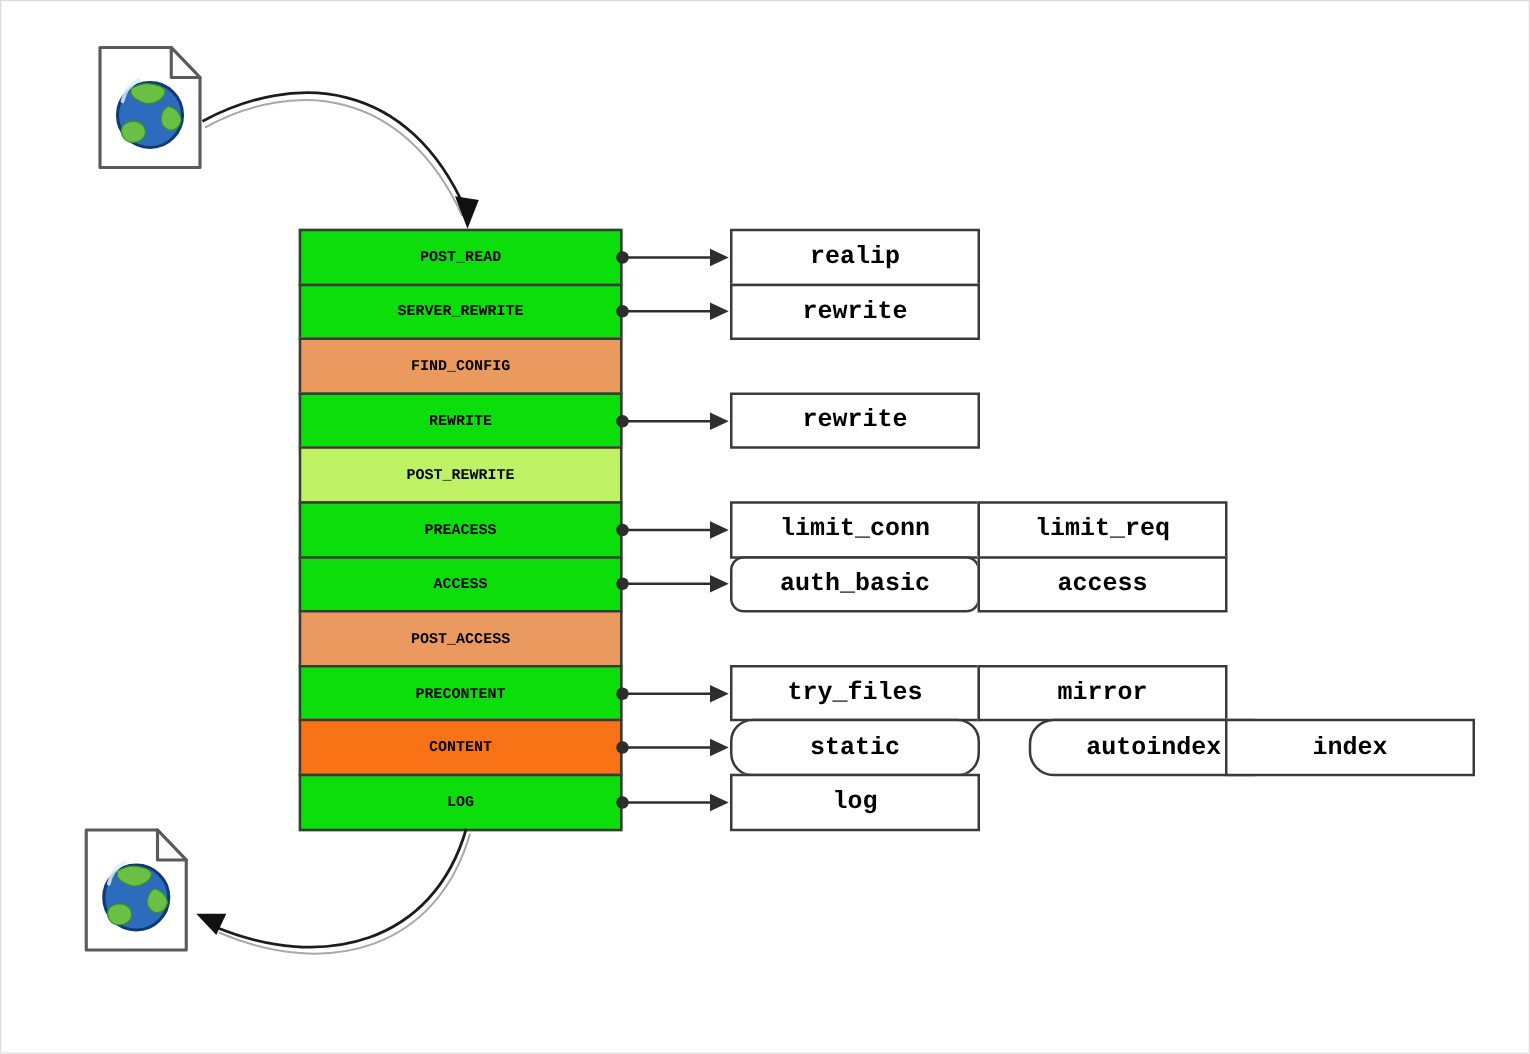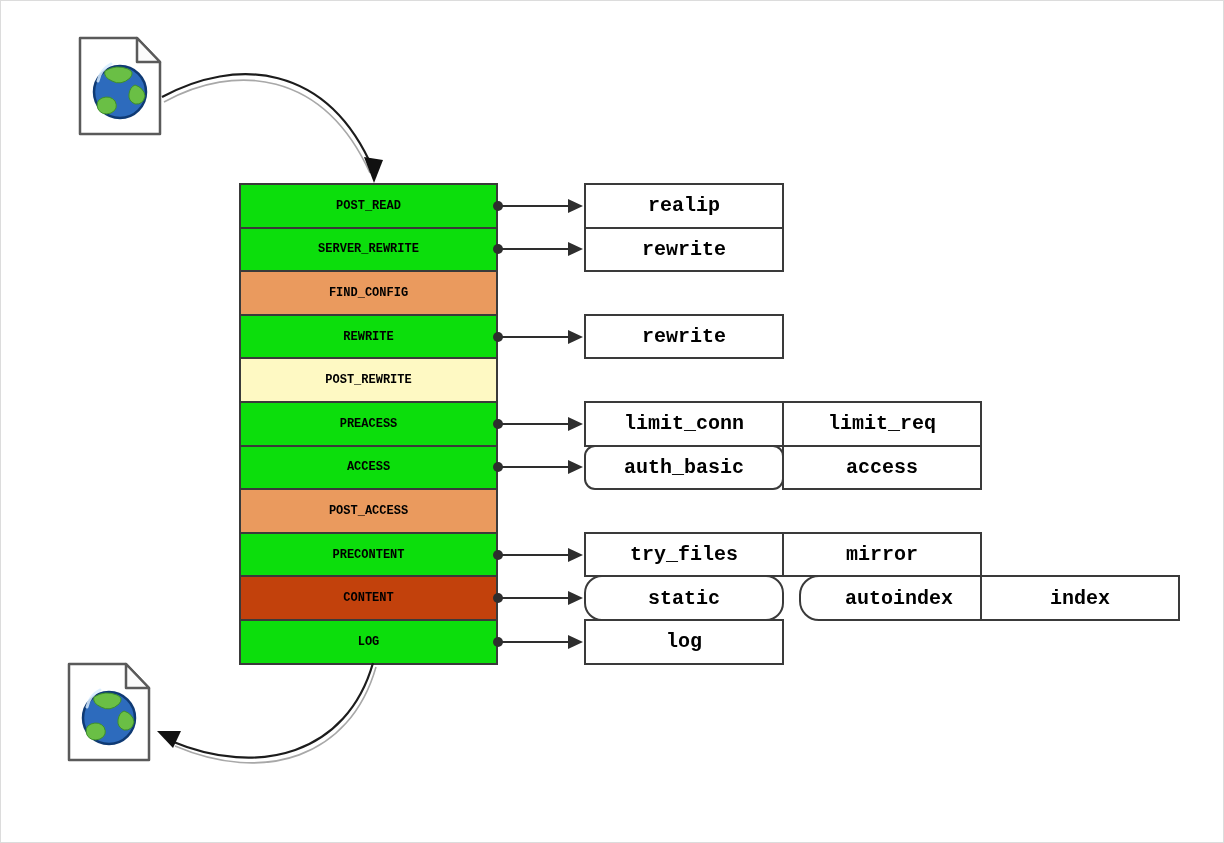"POST_REWRITE" div.phase-row { background: #fef9c3 -> #bef264 }
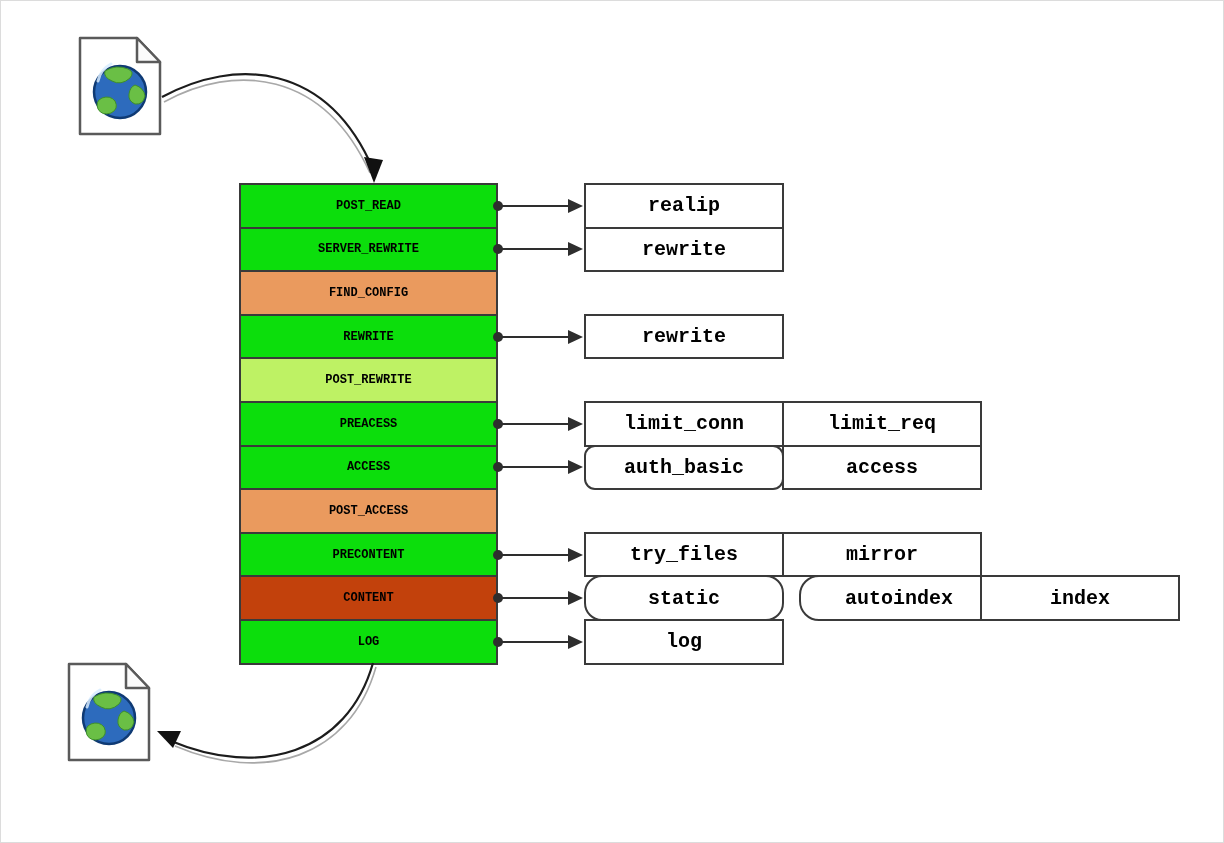"CONTENT" div.phase-row { background: #c2410c -> #f97316 }
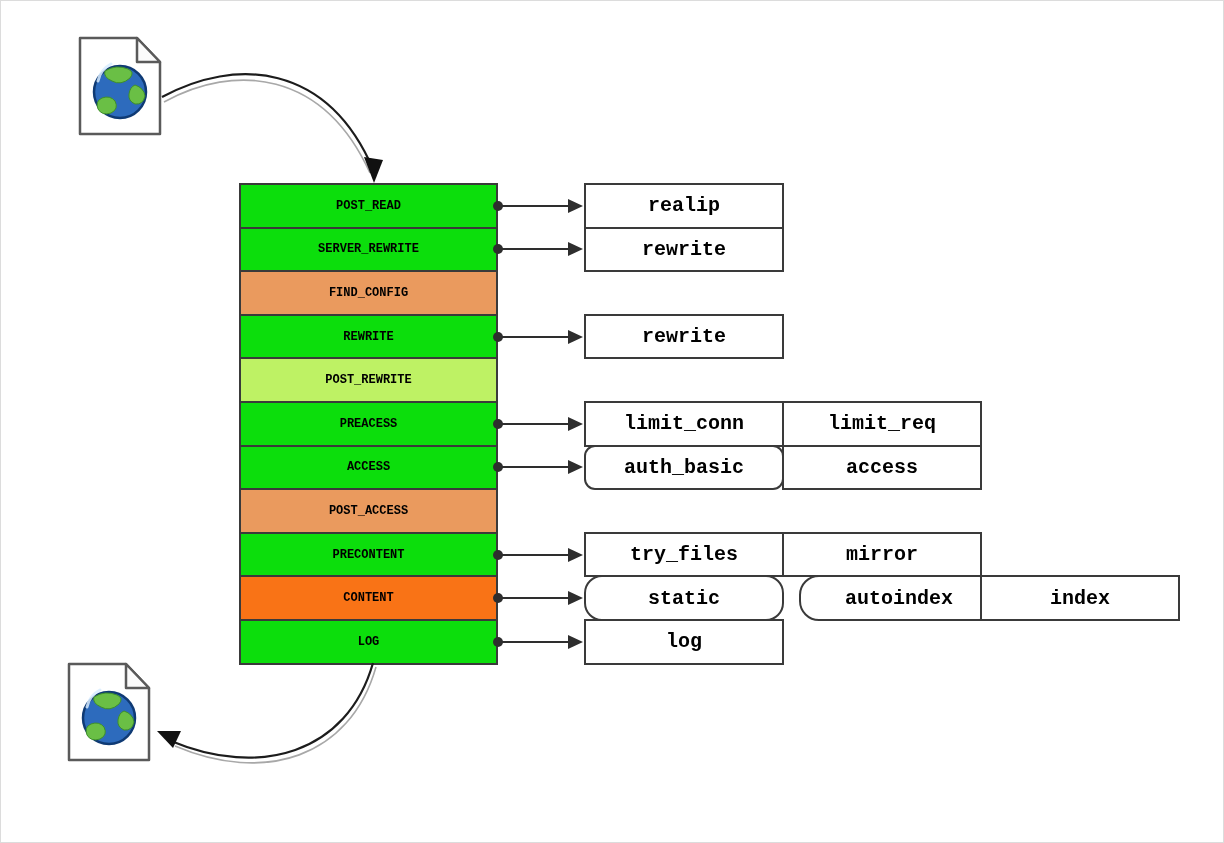"autoindex" div.module-box { left: 798px -> 822px }
